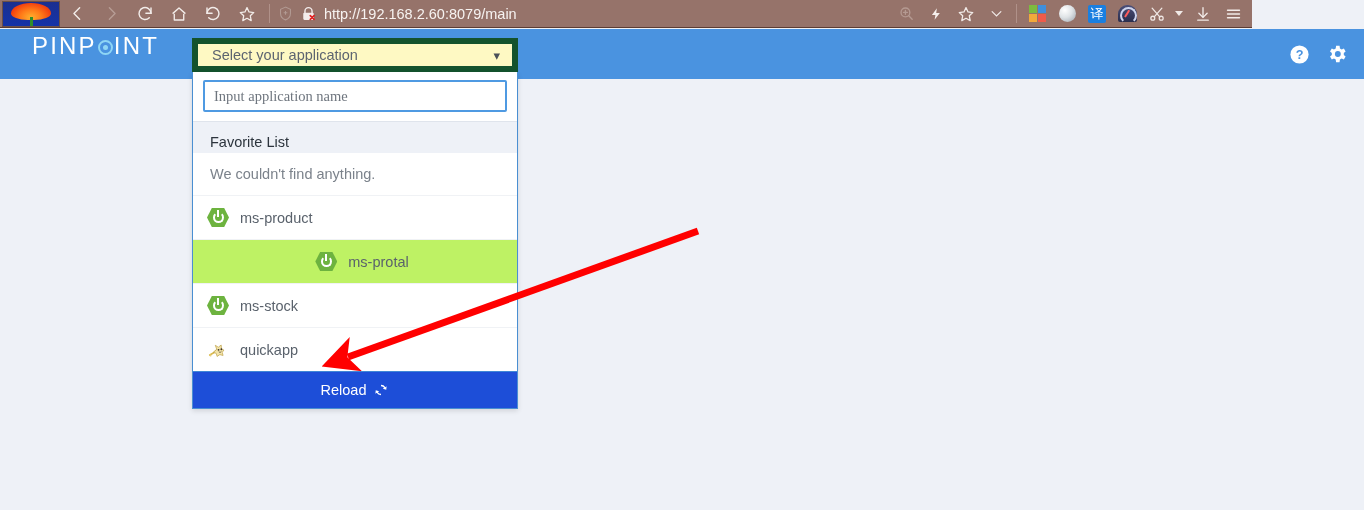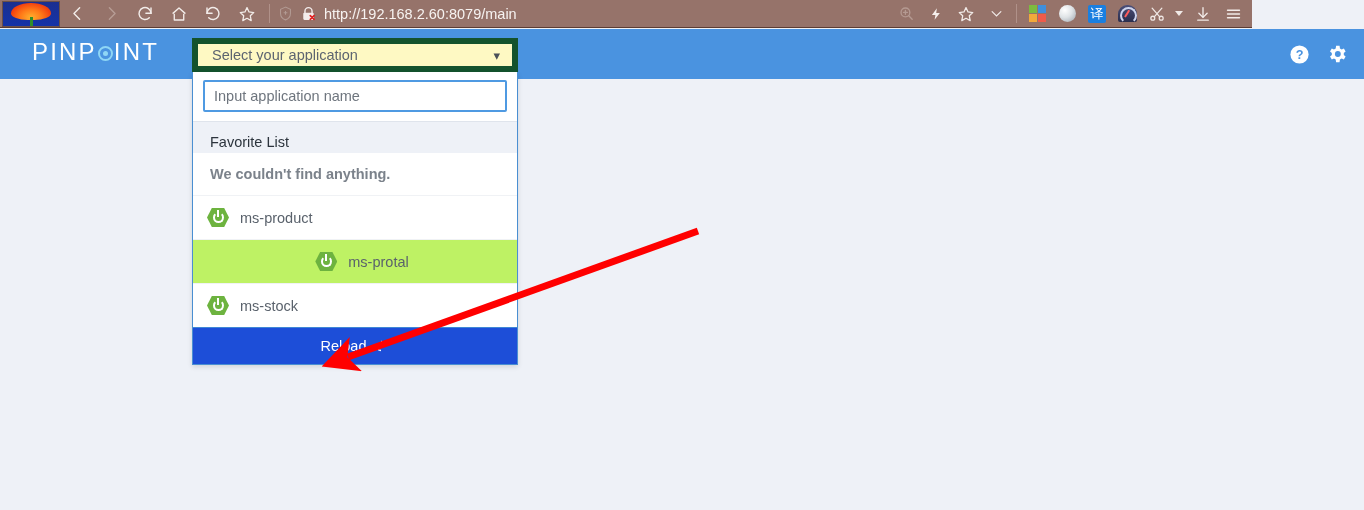"PINP" #logo { top: 9px -> 3px }
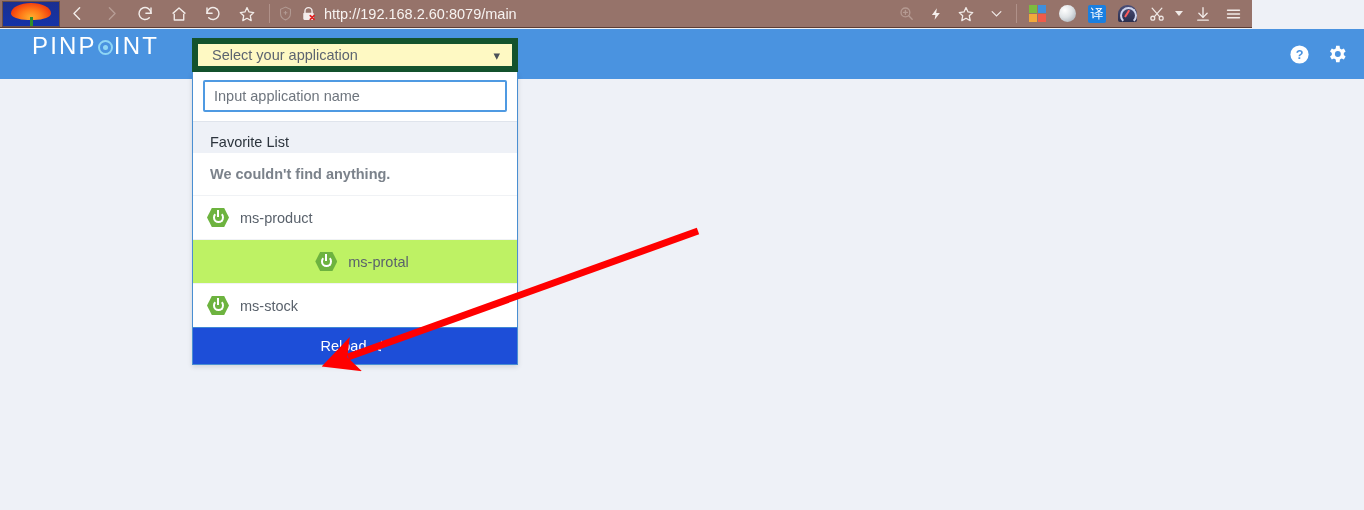"Input application name" #search-input { font-family: Liberation Sans, sans-serif -> Liberation Serif, serif }
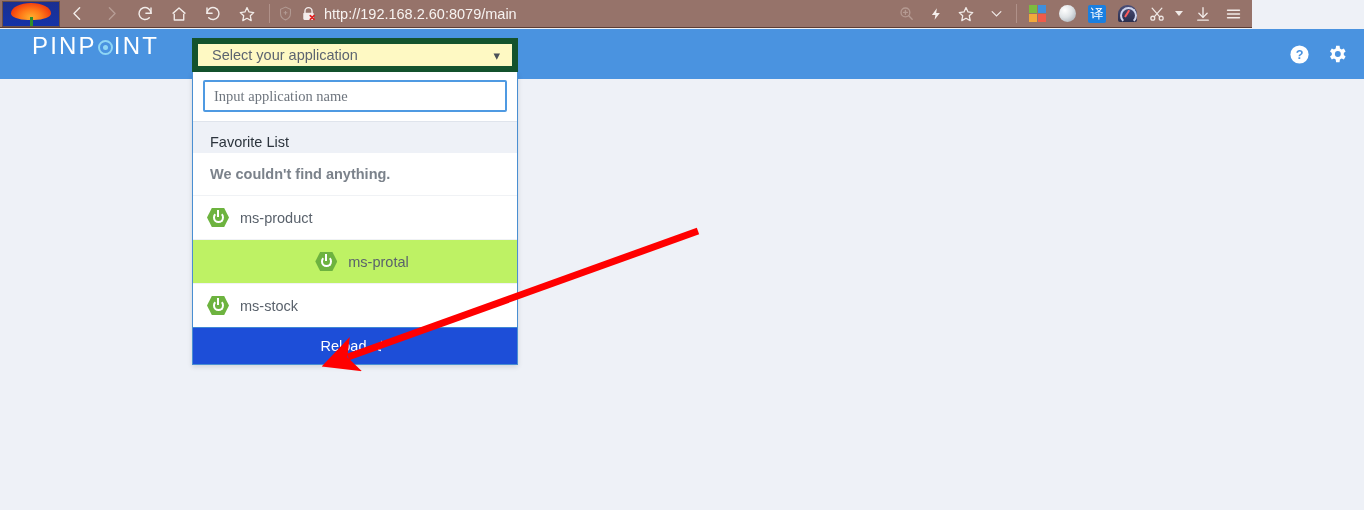"We couldn't find anything." .empty-row { font-weight: bold -> none }
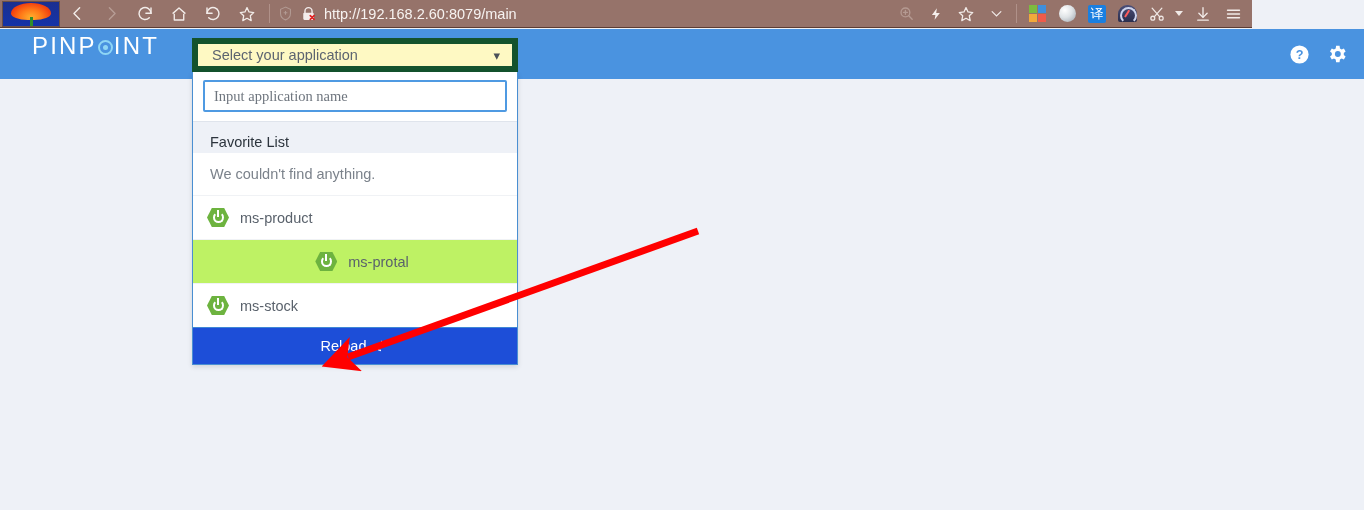"quickapp" div.app-row { html: none -> <div> <span> <svg> <path></path> <path></path> <path></path> <circle></circle> <circle></circle> <path></path> </svg> </span> <span>quickapp</span> </div> }
